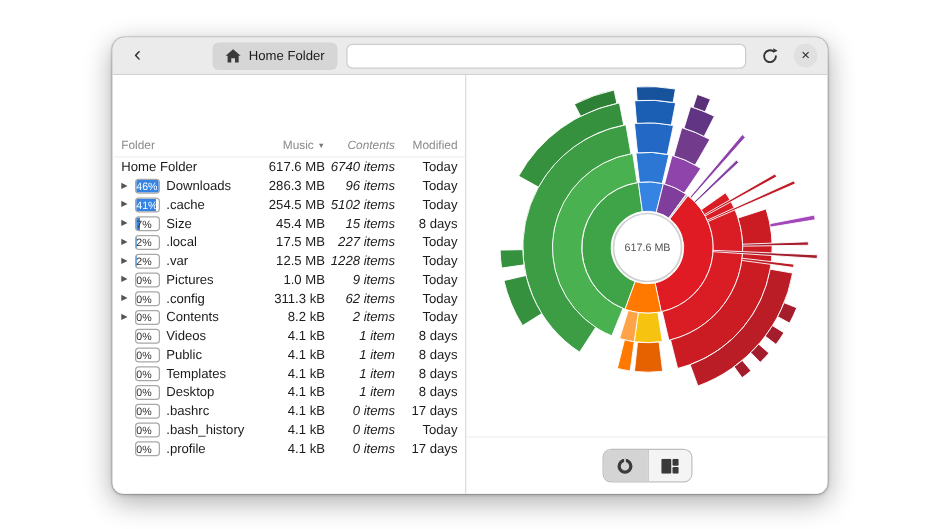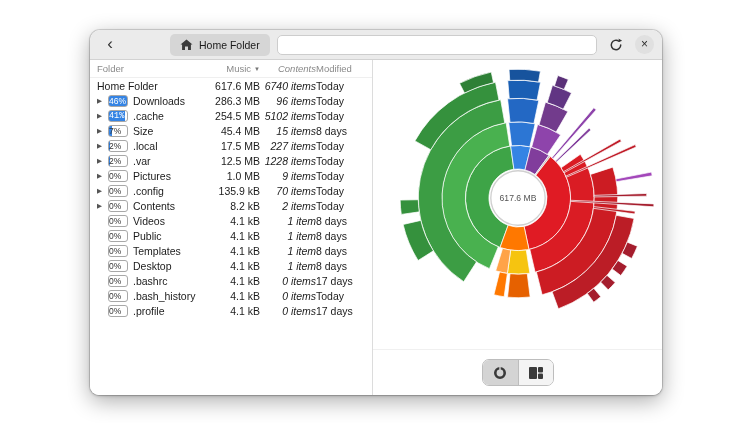"Folder" .thead { margin-top: none -> 48px }
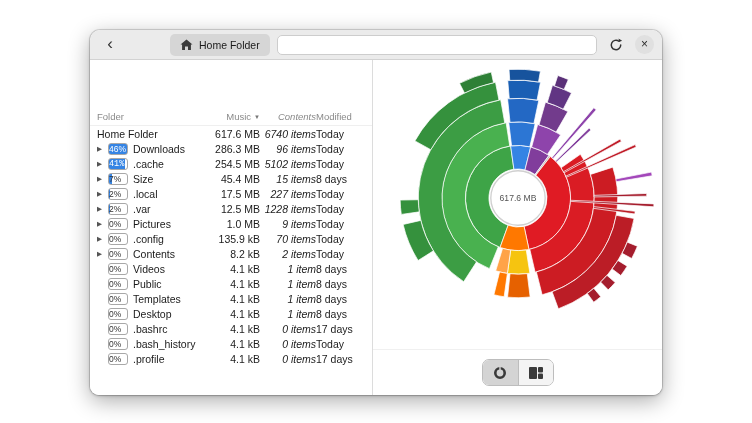"Modified" .c-modified { text-align: left -> right }
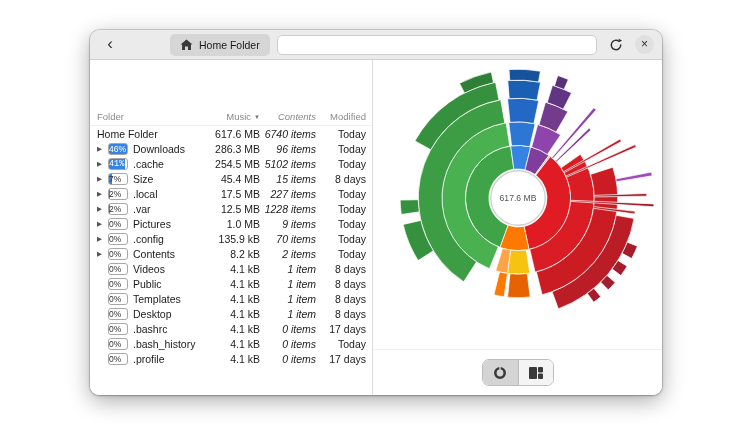"41%" span.badge { font-family: Liberation Mono, monospace -> none }
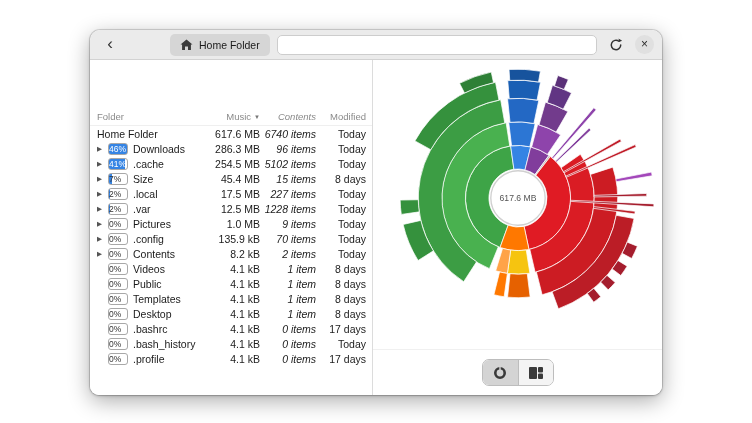"135.9 kB" span.c-size { text: 135.9 -> 311.3 }
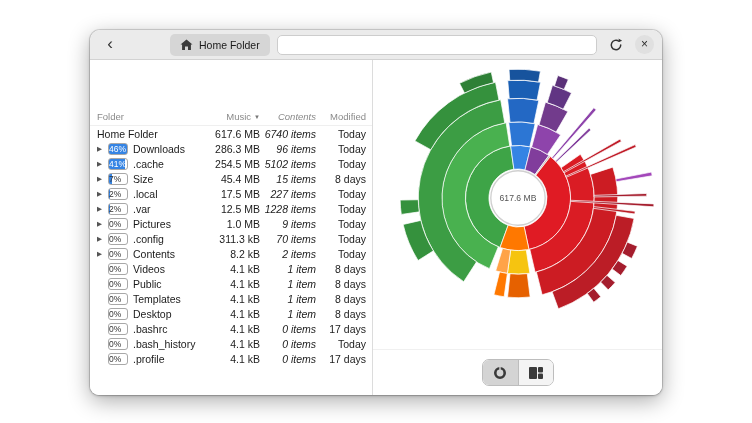"70 items" span.c-contents { text: 70 -> 62 }
